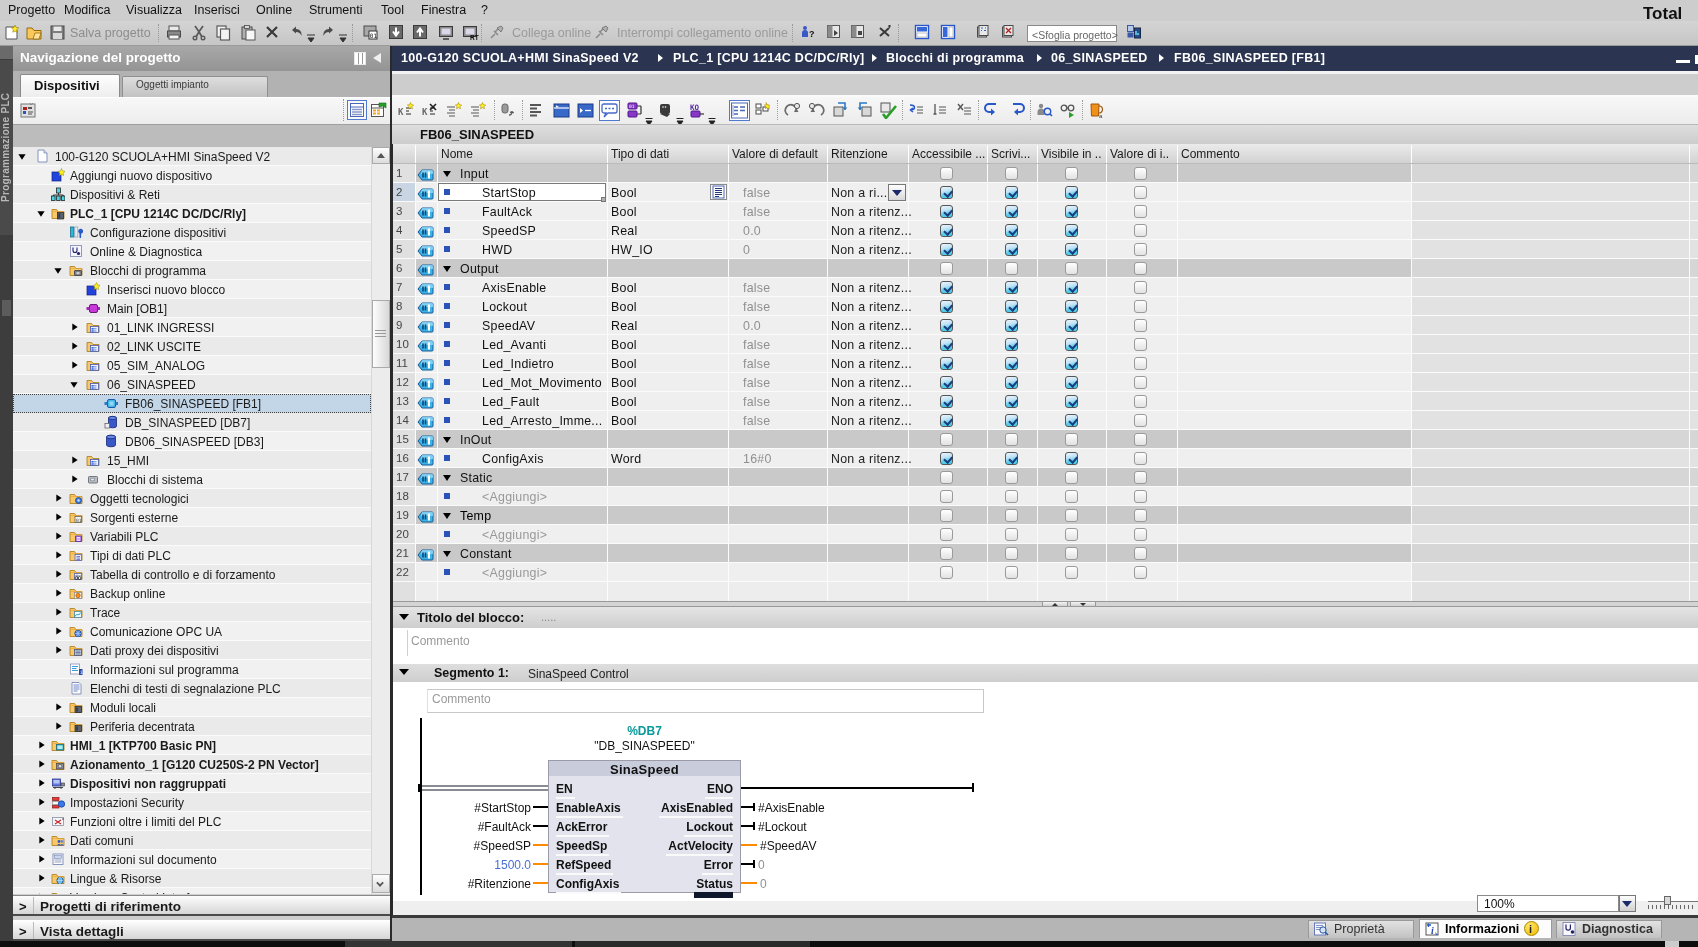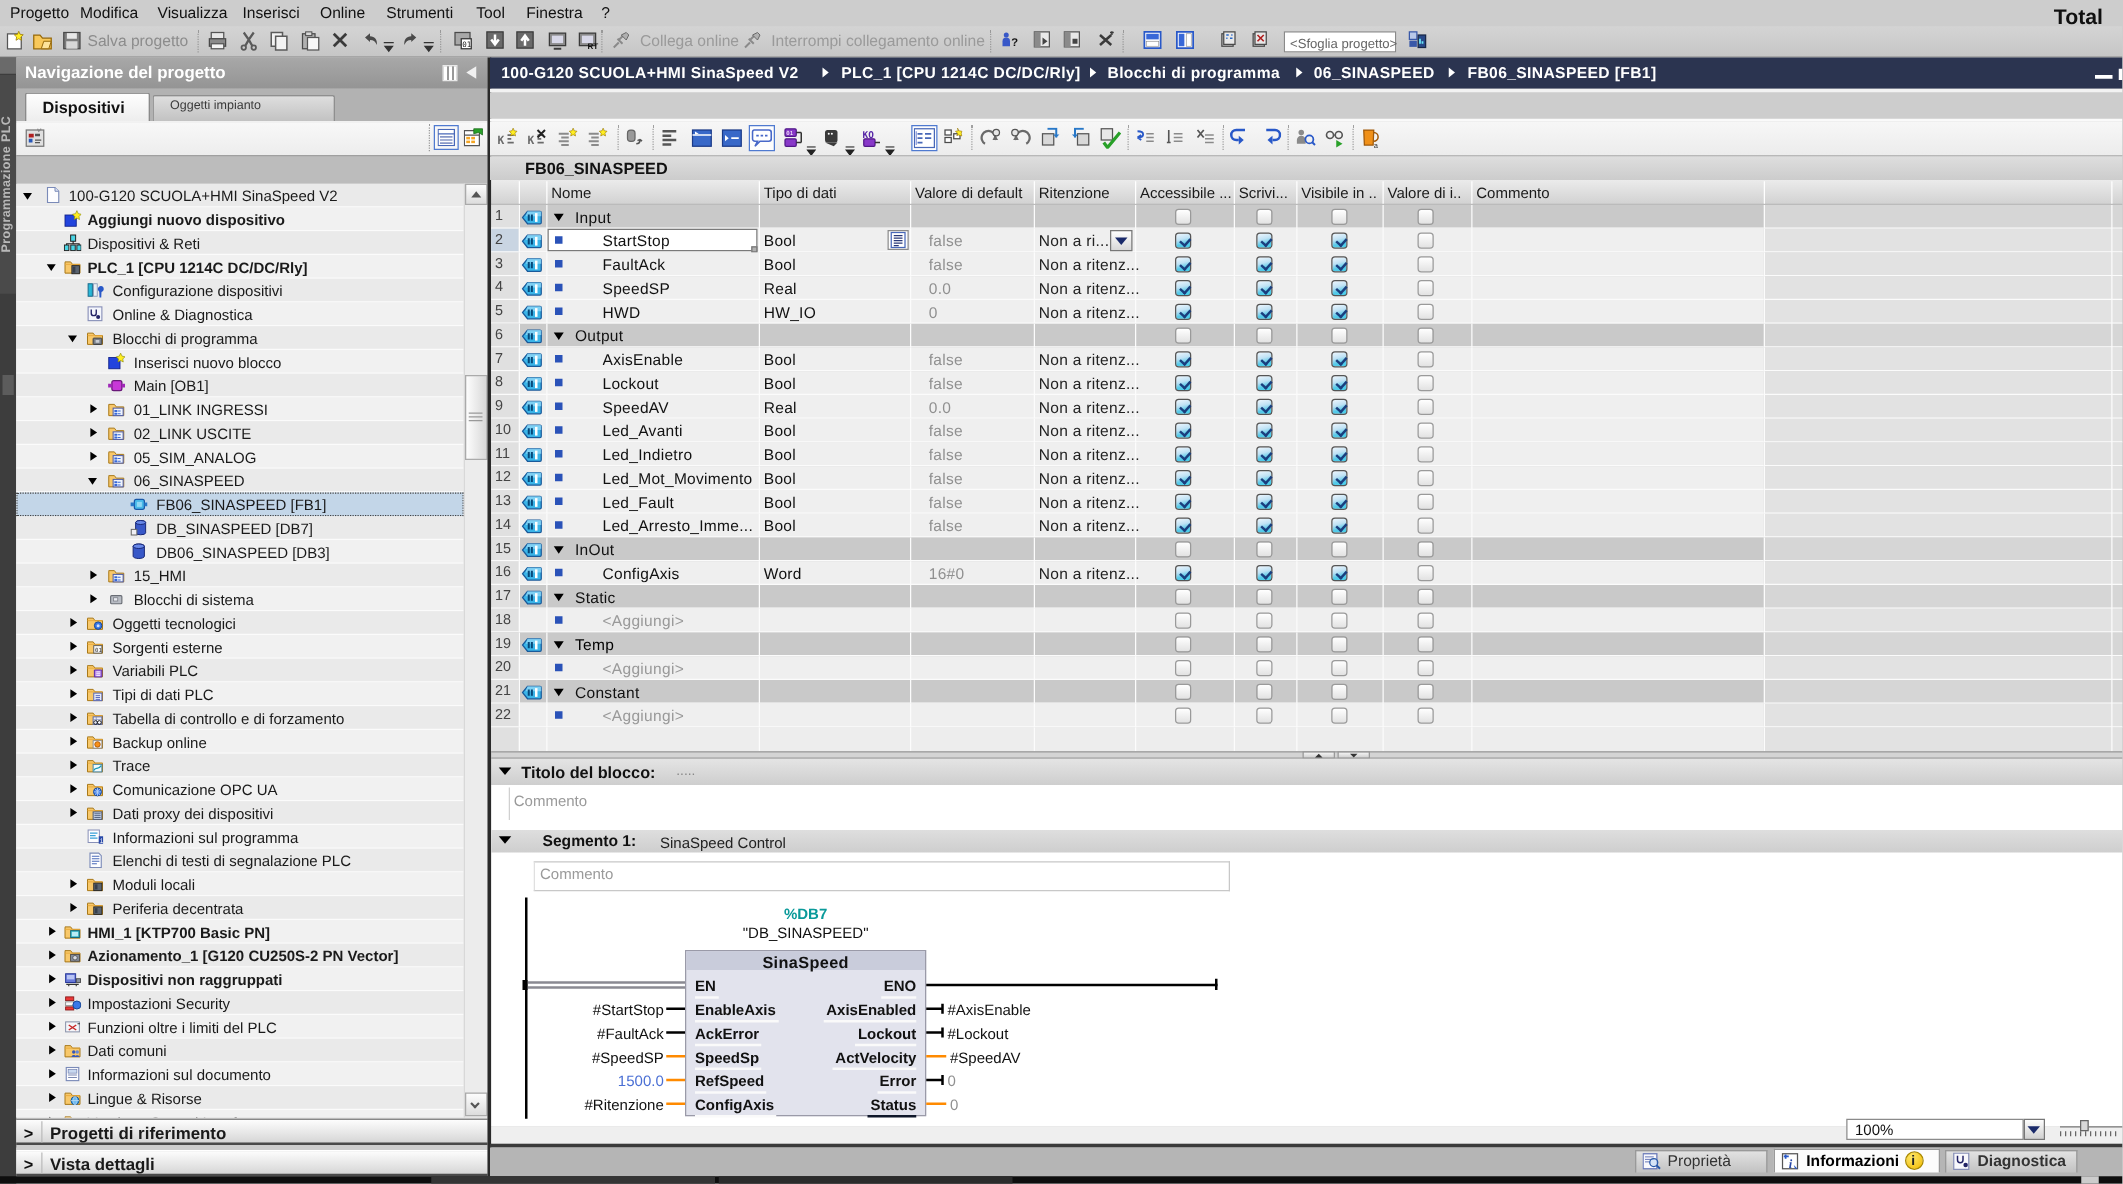"Aggiungi nuovo dispositivo" div.lbl { font-weight: bold -> normal }
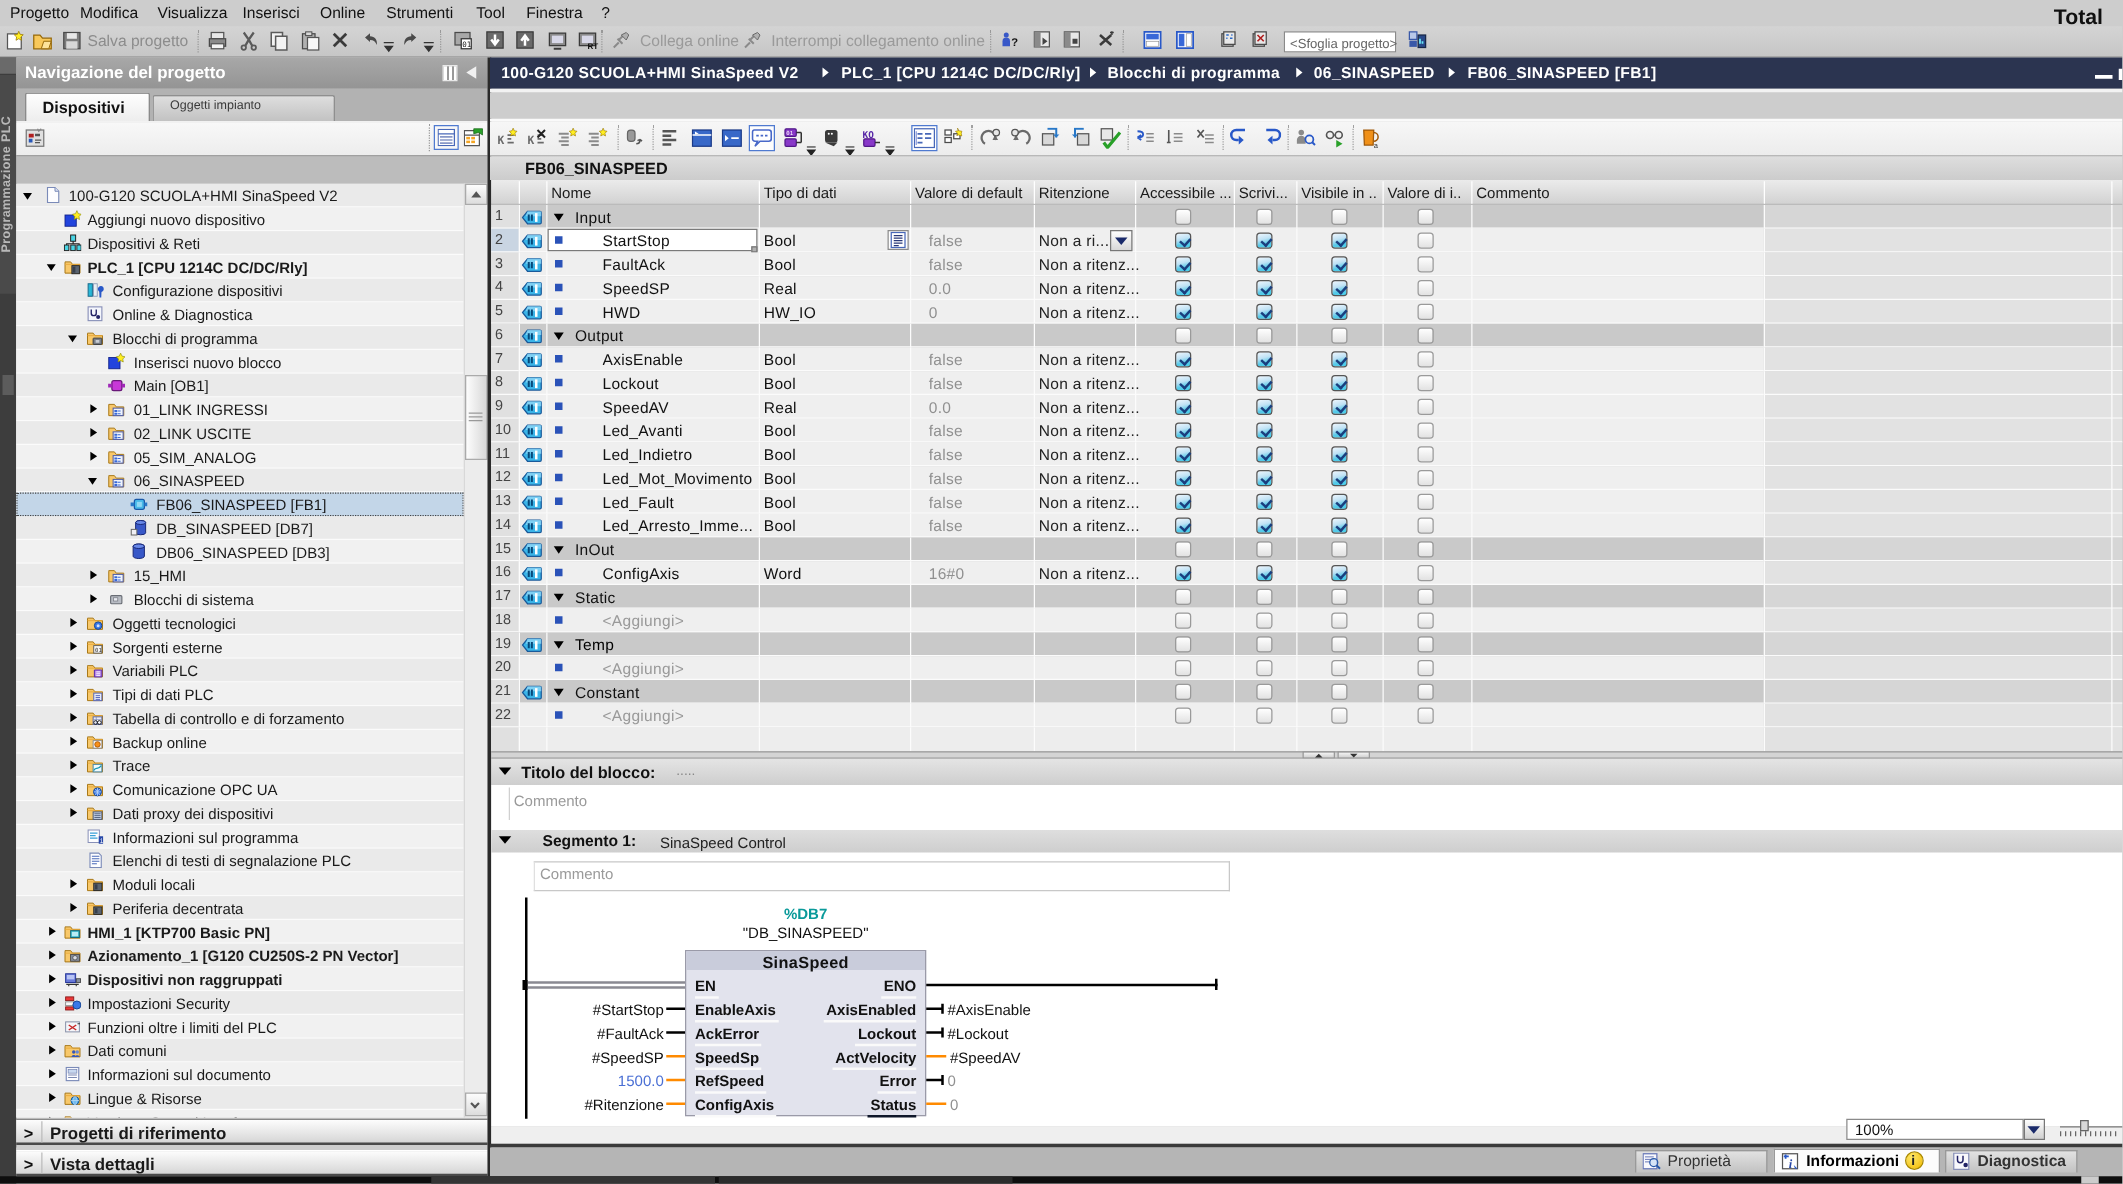"Status" div.lbl { border-bottom: 2px solid #0f172a -> 6px solid #0f172a }
